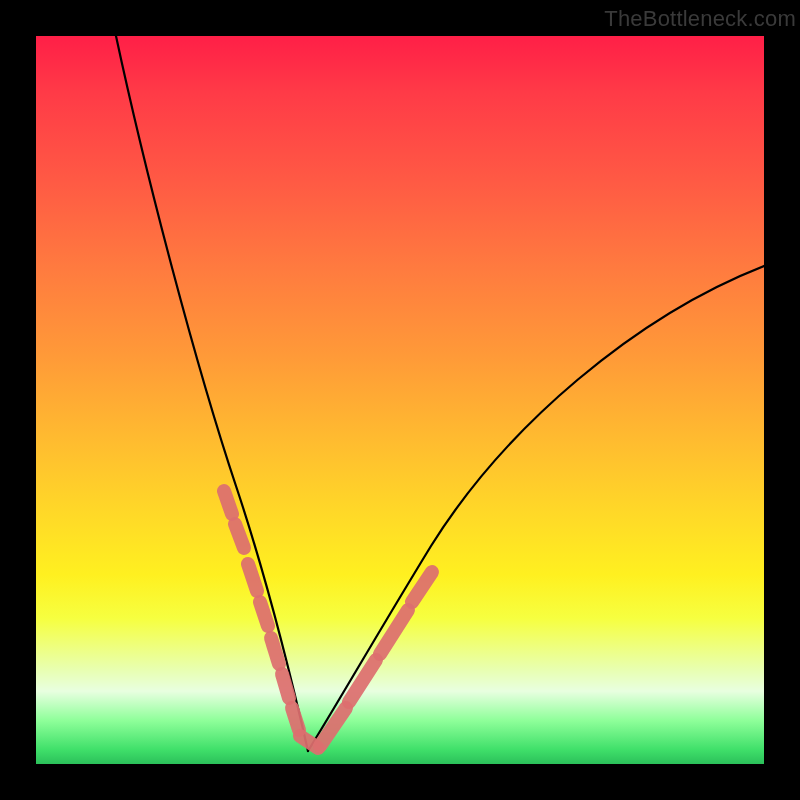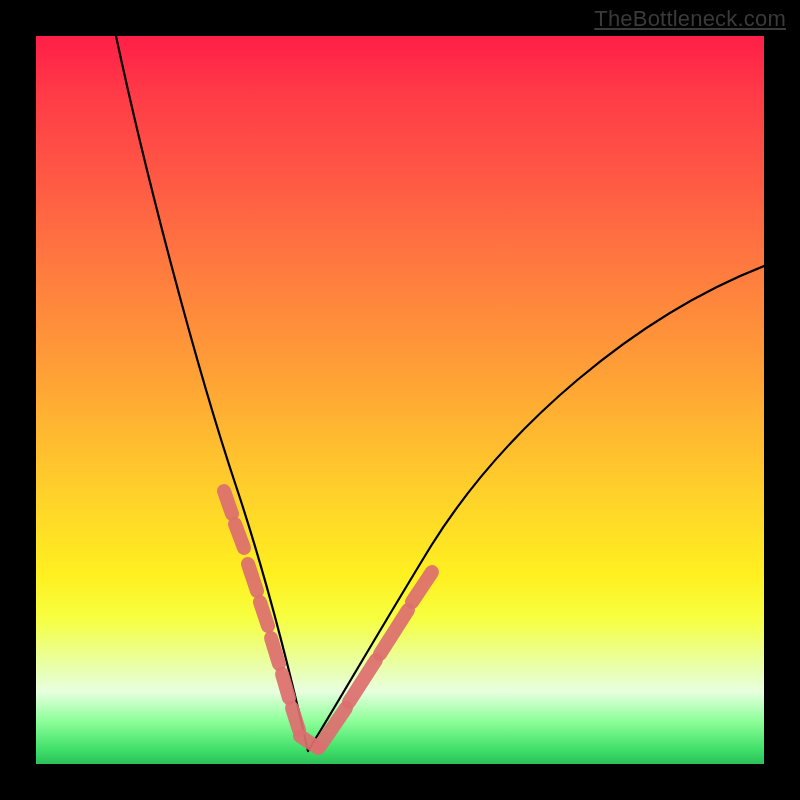"TheBottleneck.com" .watermark { right: 14px -> 4px; text-decoration: underline -> none }
